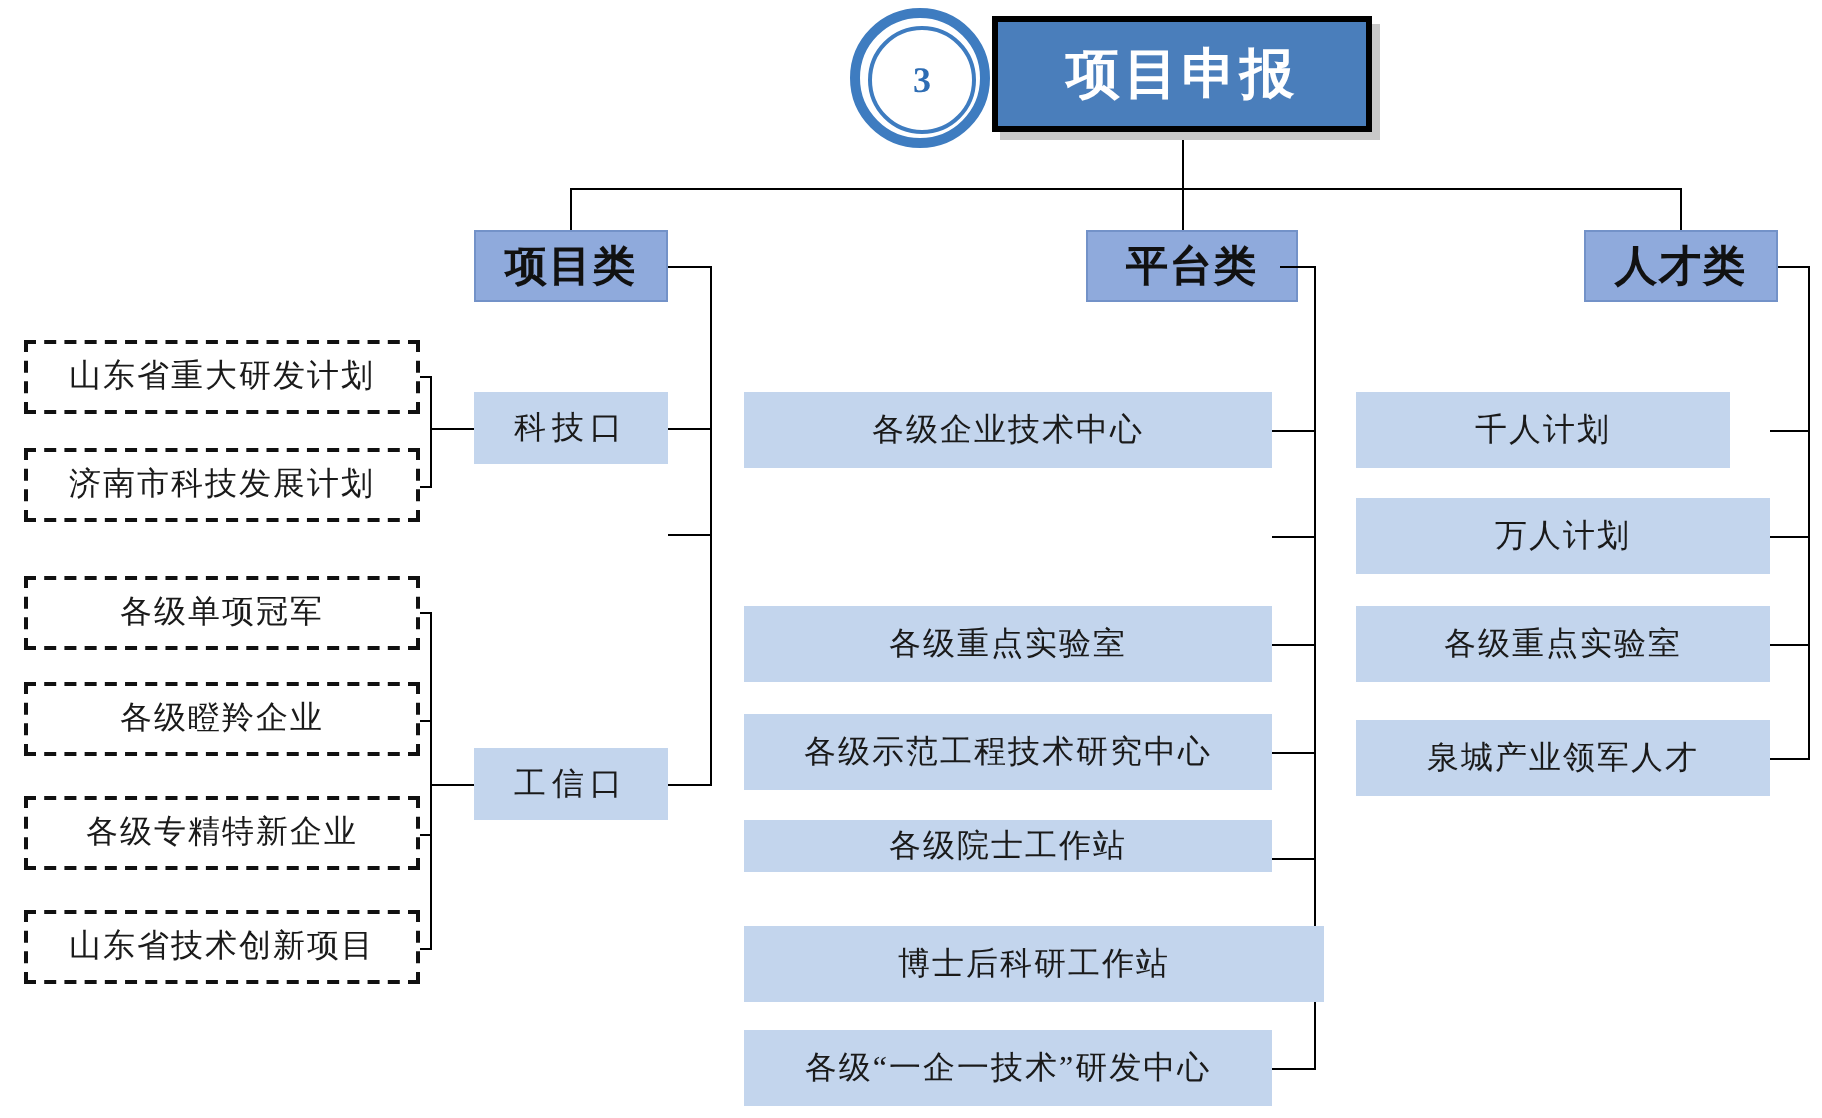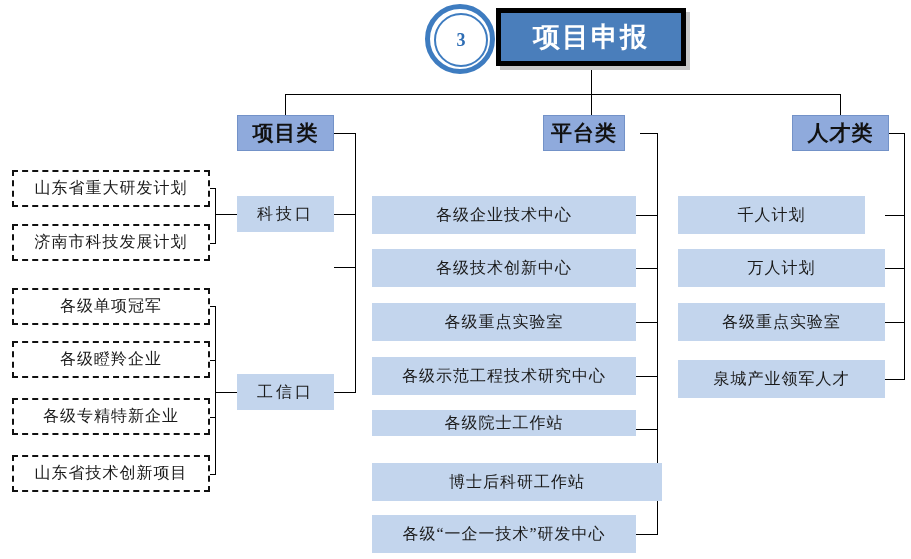"项目申报" .title-box { border: 5px solid #000000 -> 3px solid #000000 }
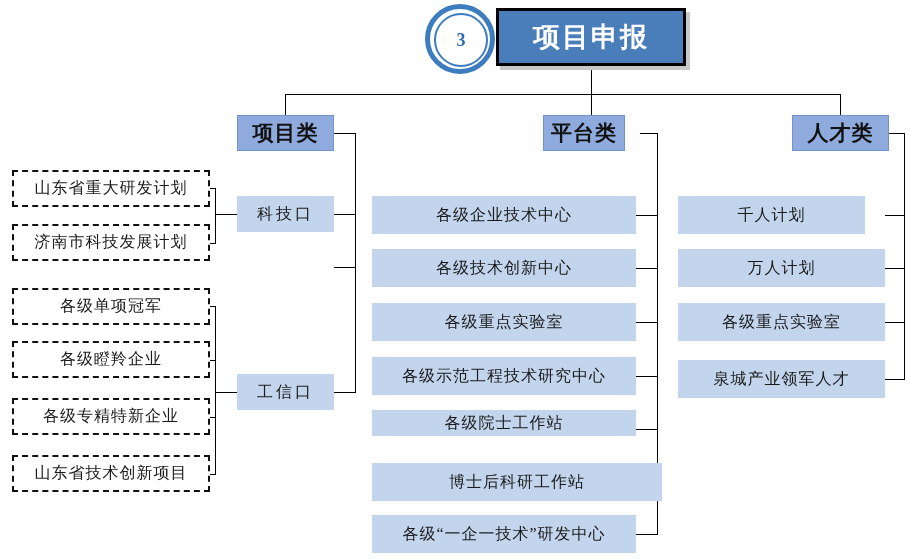"平台类" div.node { width: 82px -> 106px }
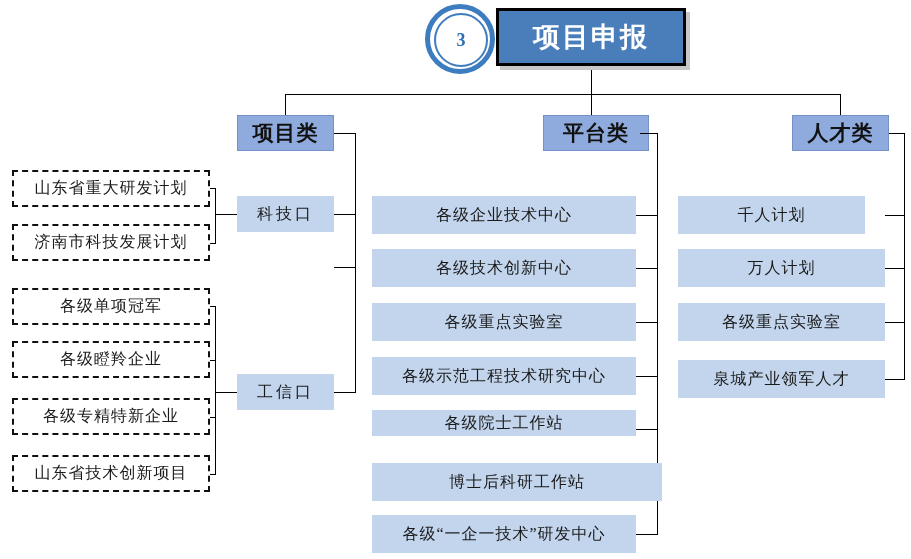"各级技术创新中心" div.node { html: <div> <span>各级技术创新中心</span> </div> -> none }
